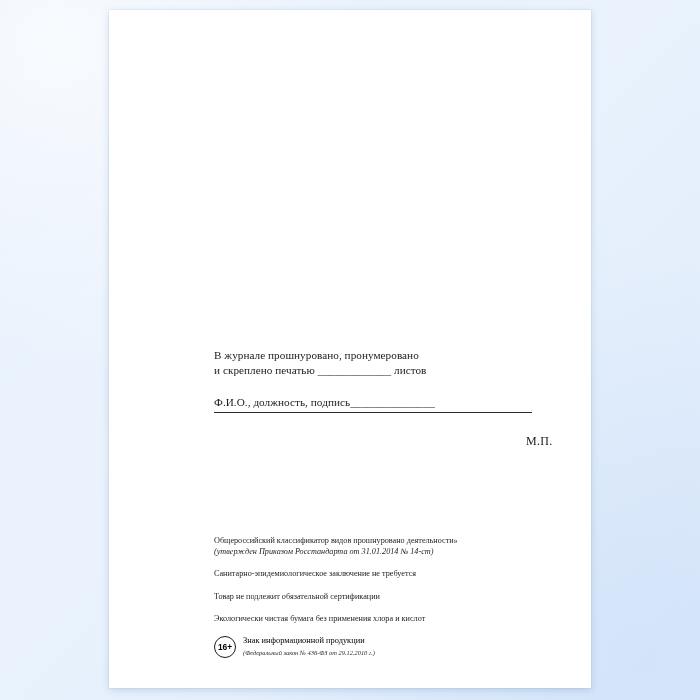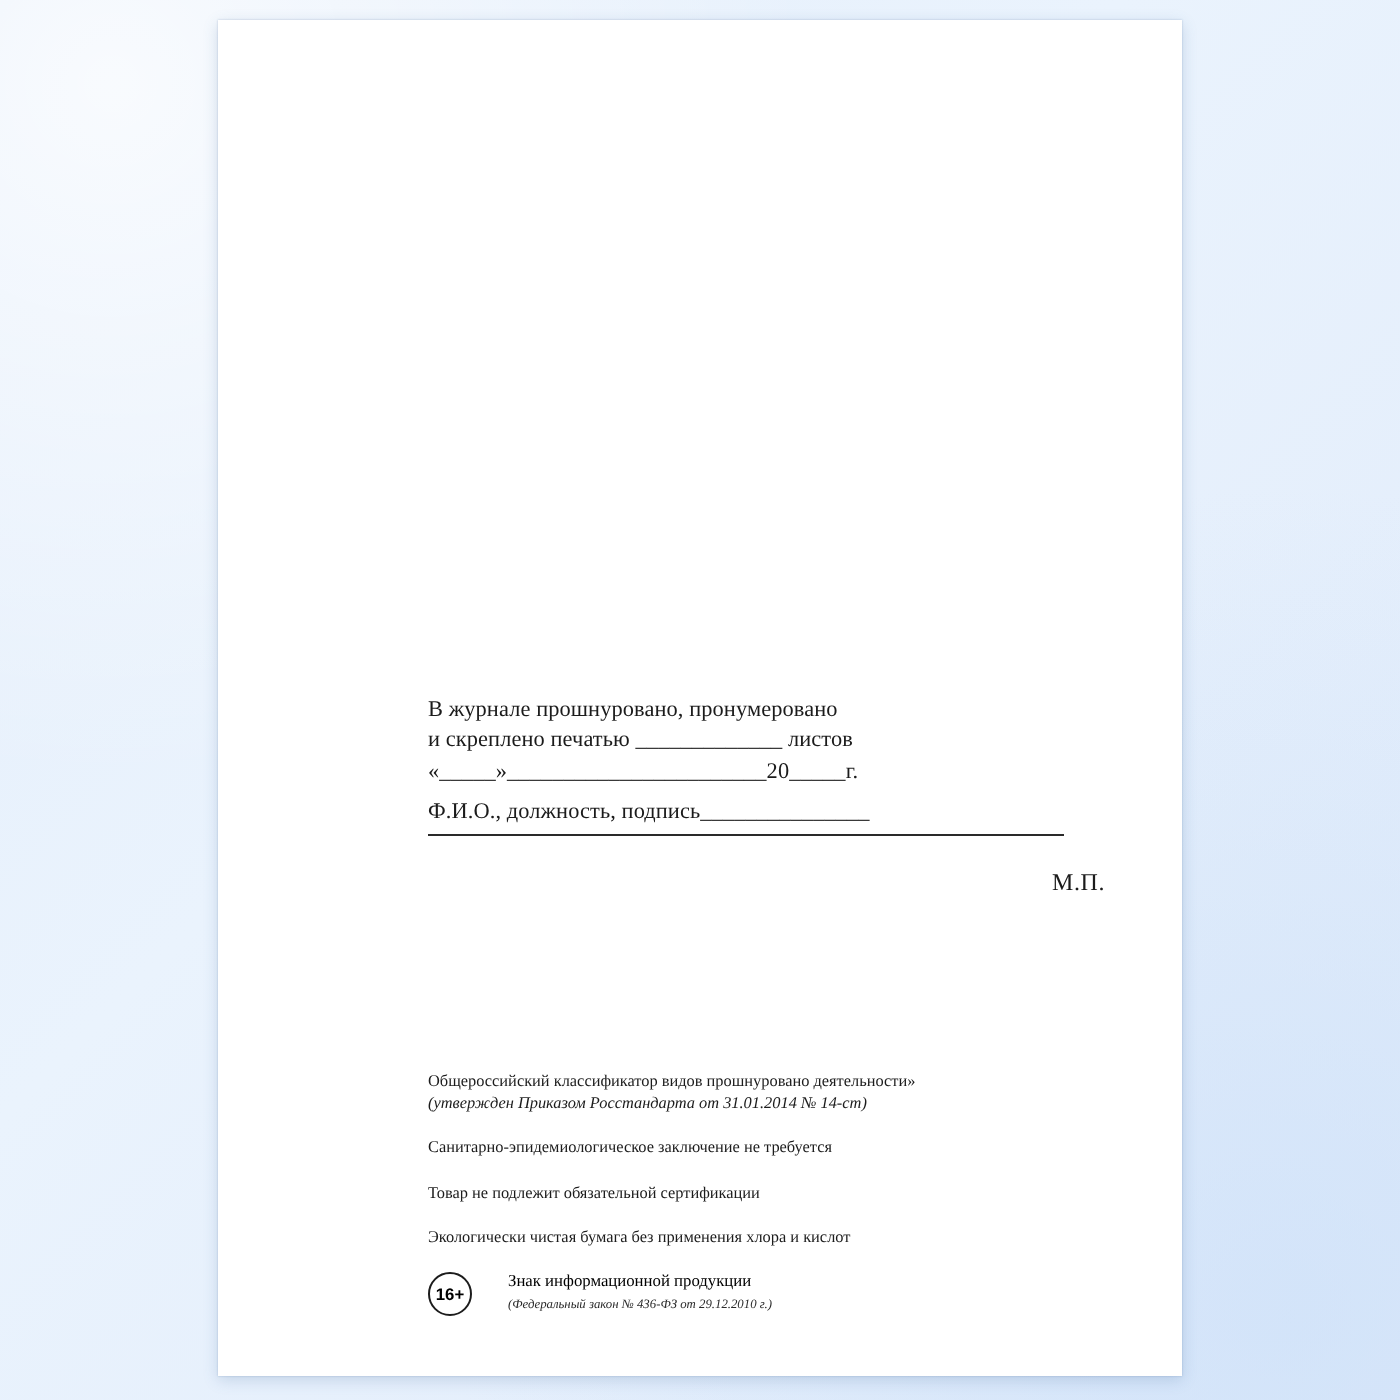"«_____»_______________________20_____г." div.cert-line { html: <div>«_____»_______________________20_____г.</div> -> none }
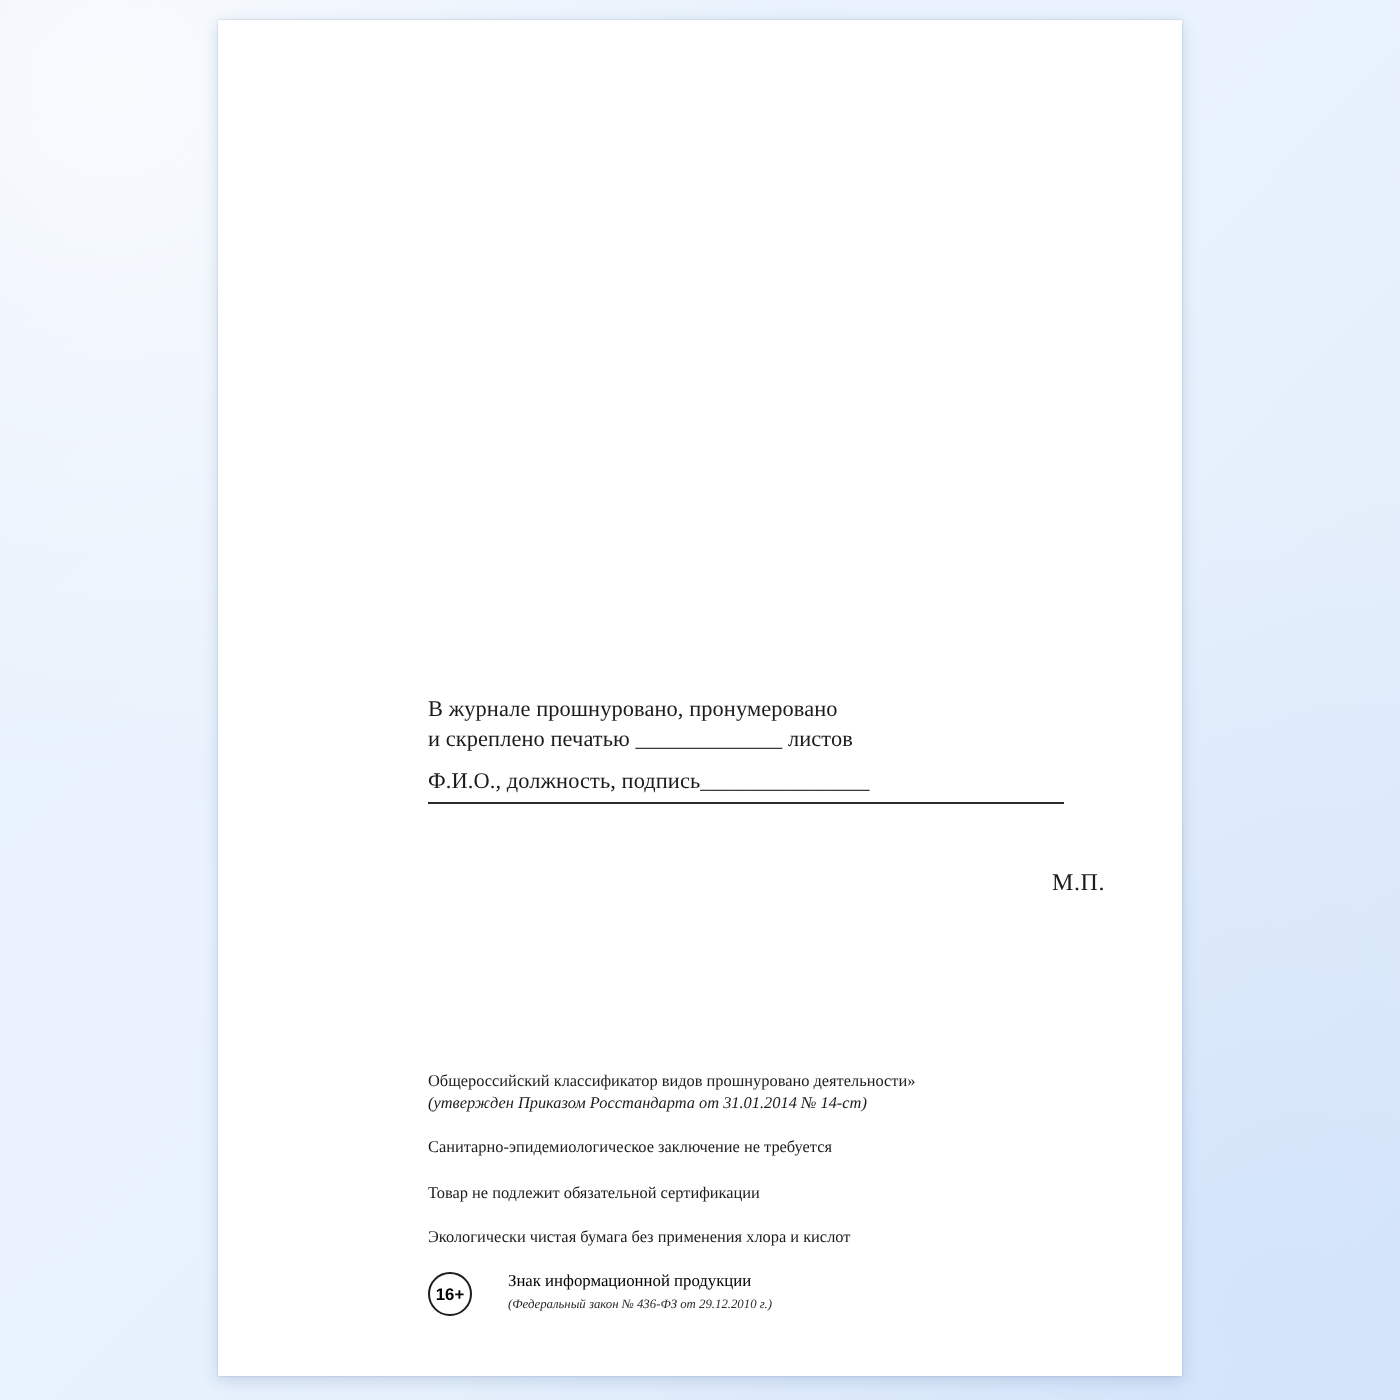"Ф.И.О., должность," .cert-line.l4 { margin-top: 5px -> 16px }
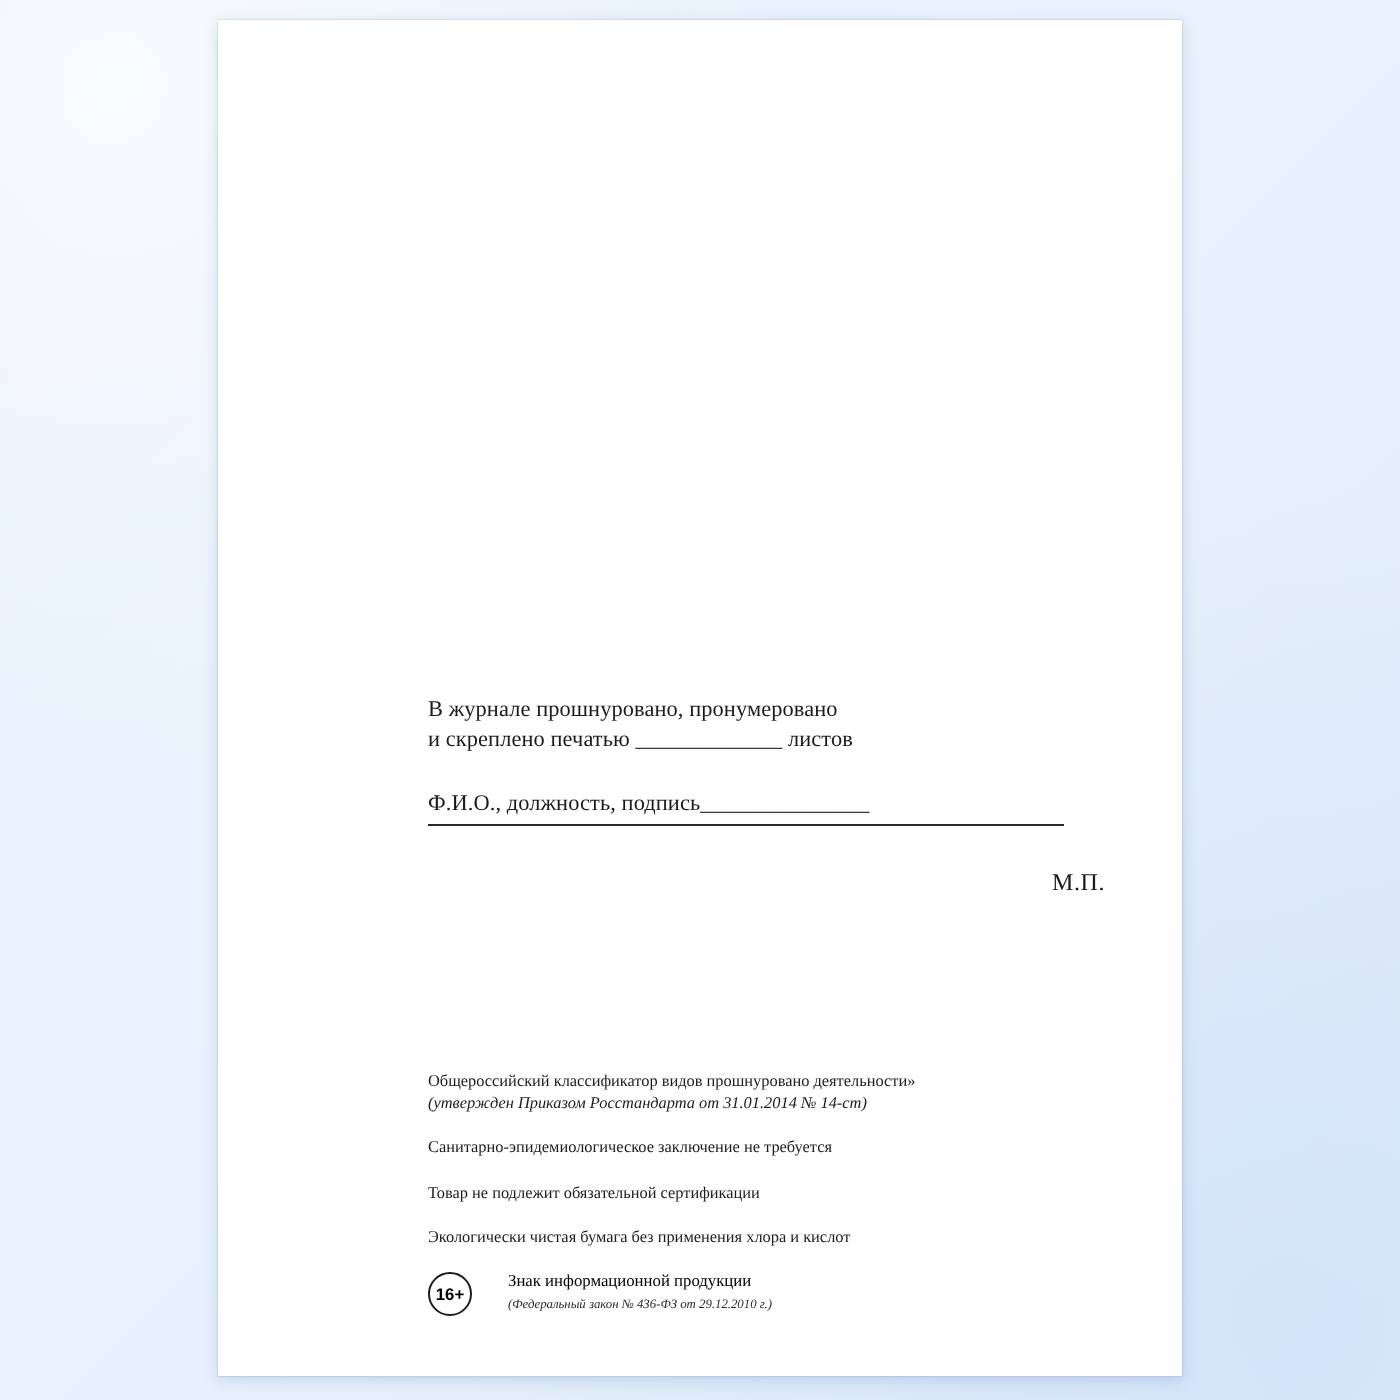"Знак информационной продукции" .info-text { margin-left: 18px -> 7px }
